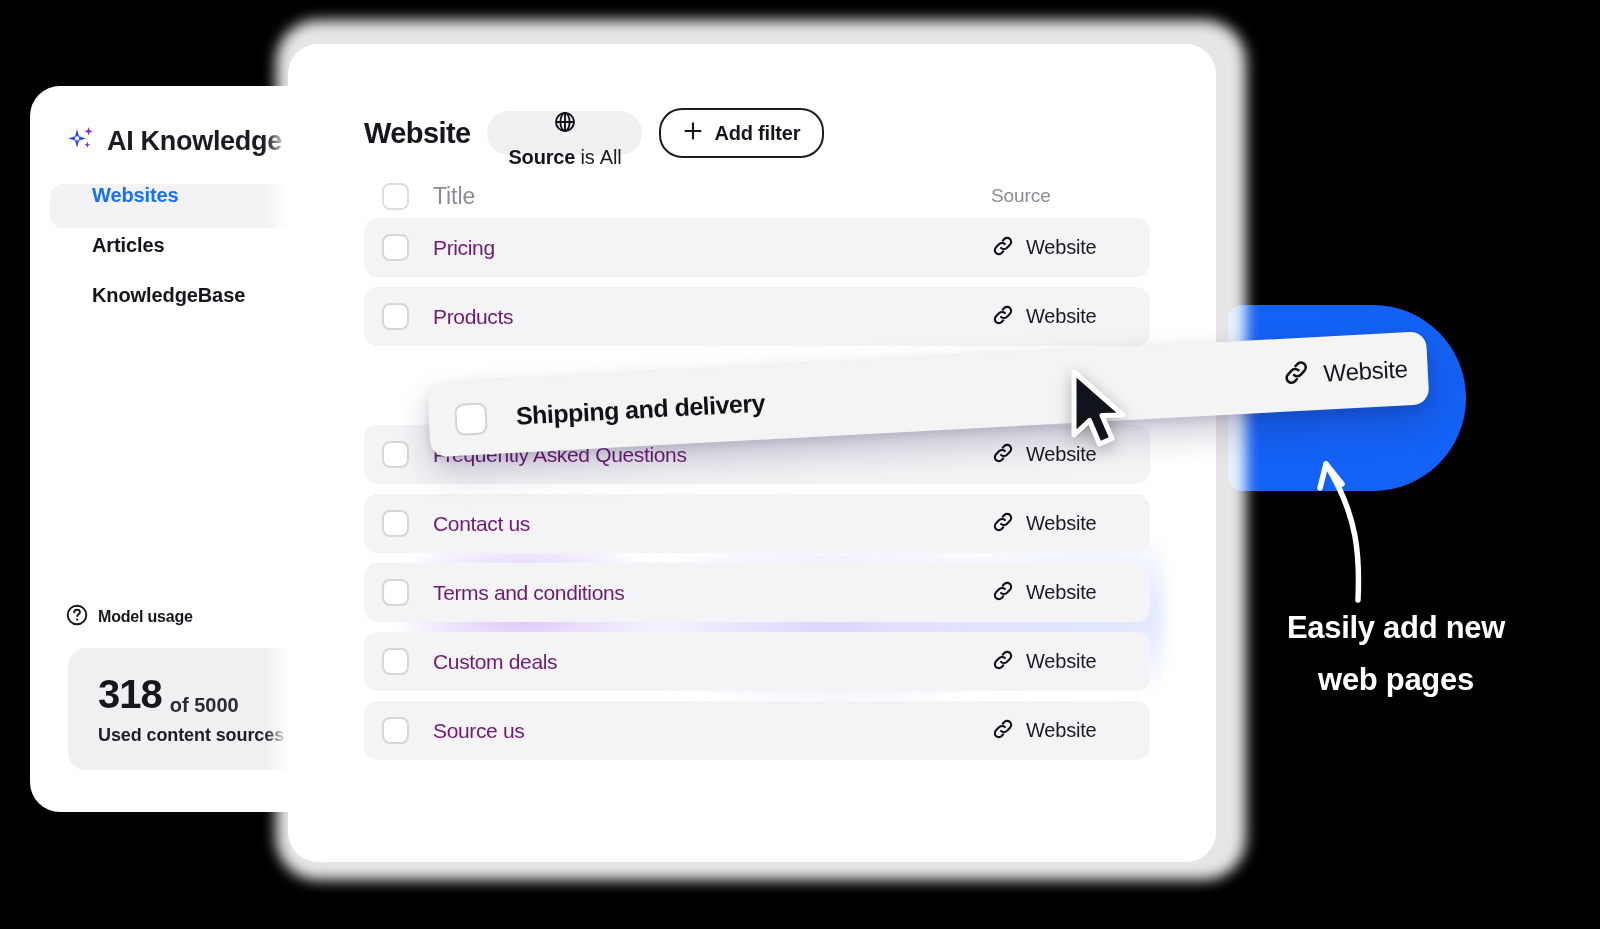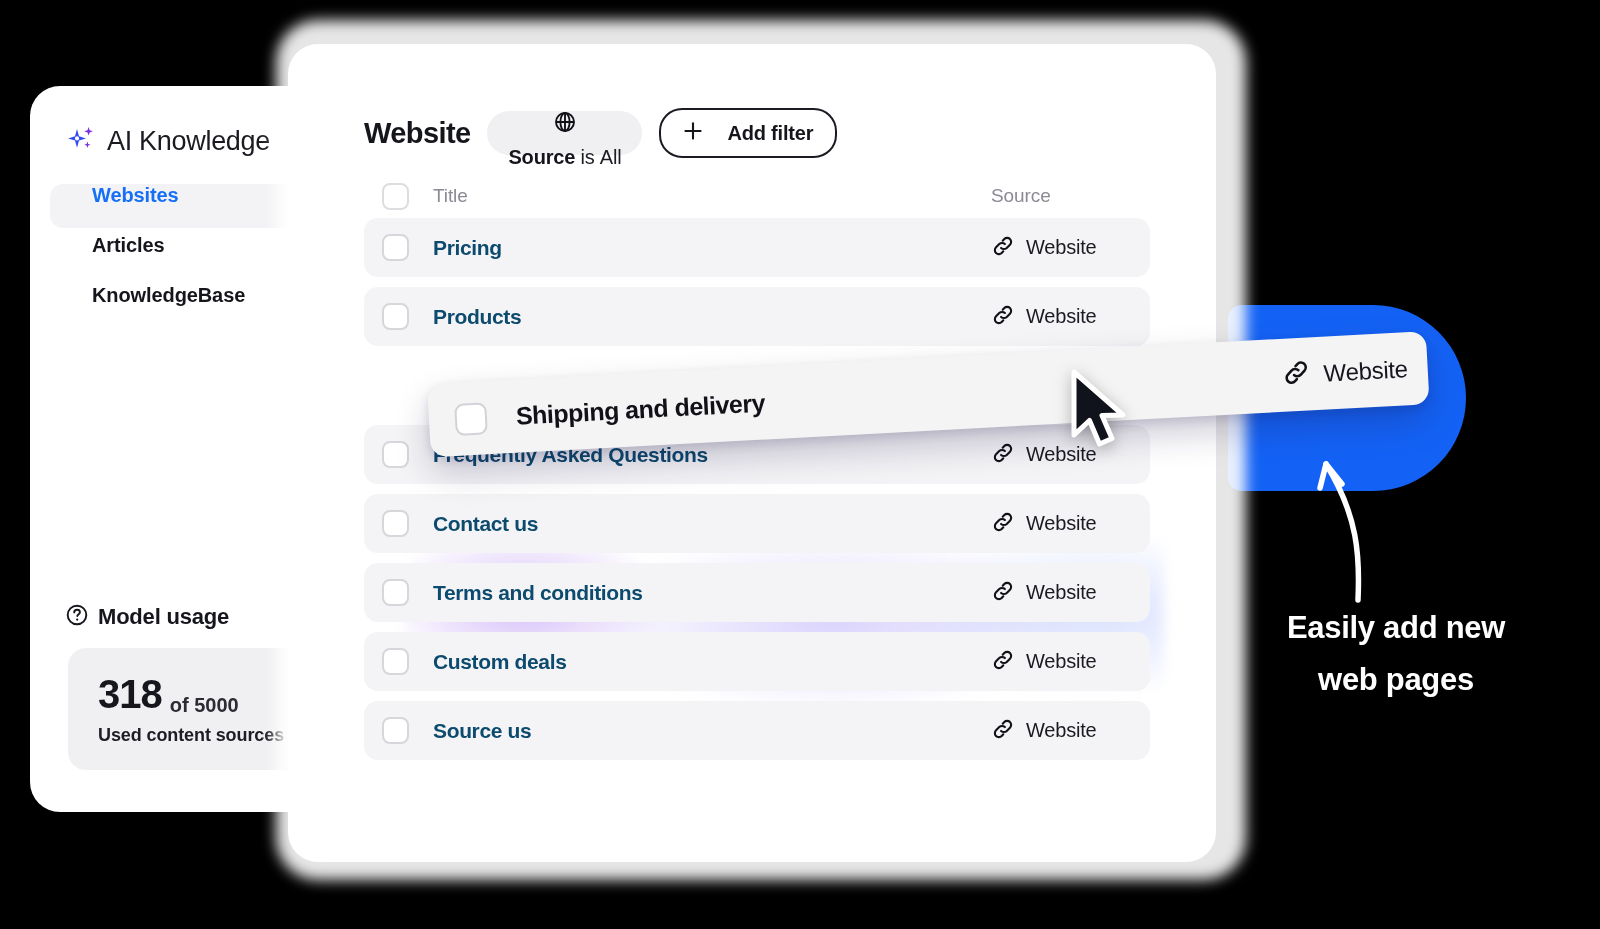"AI Knowledge" .brand-title { font-weight: 400 -> 700 }
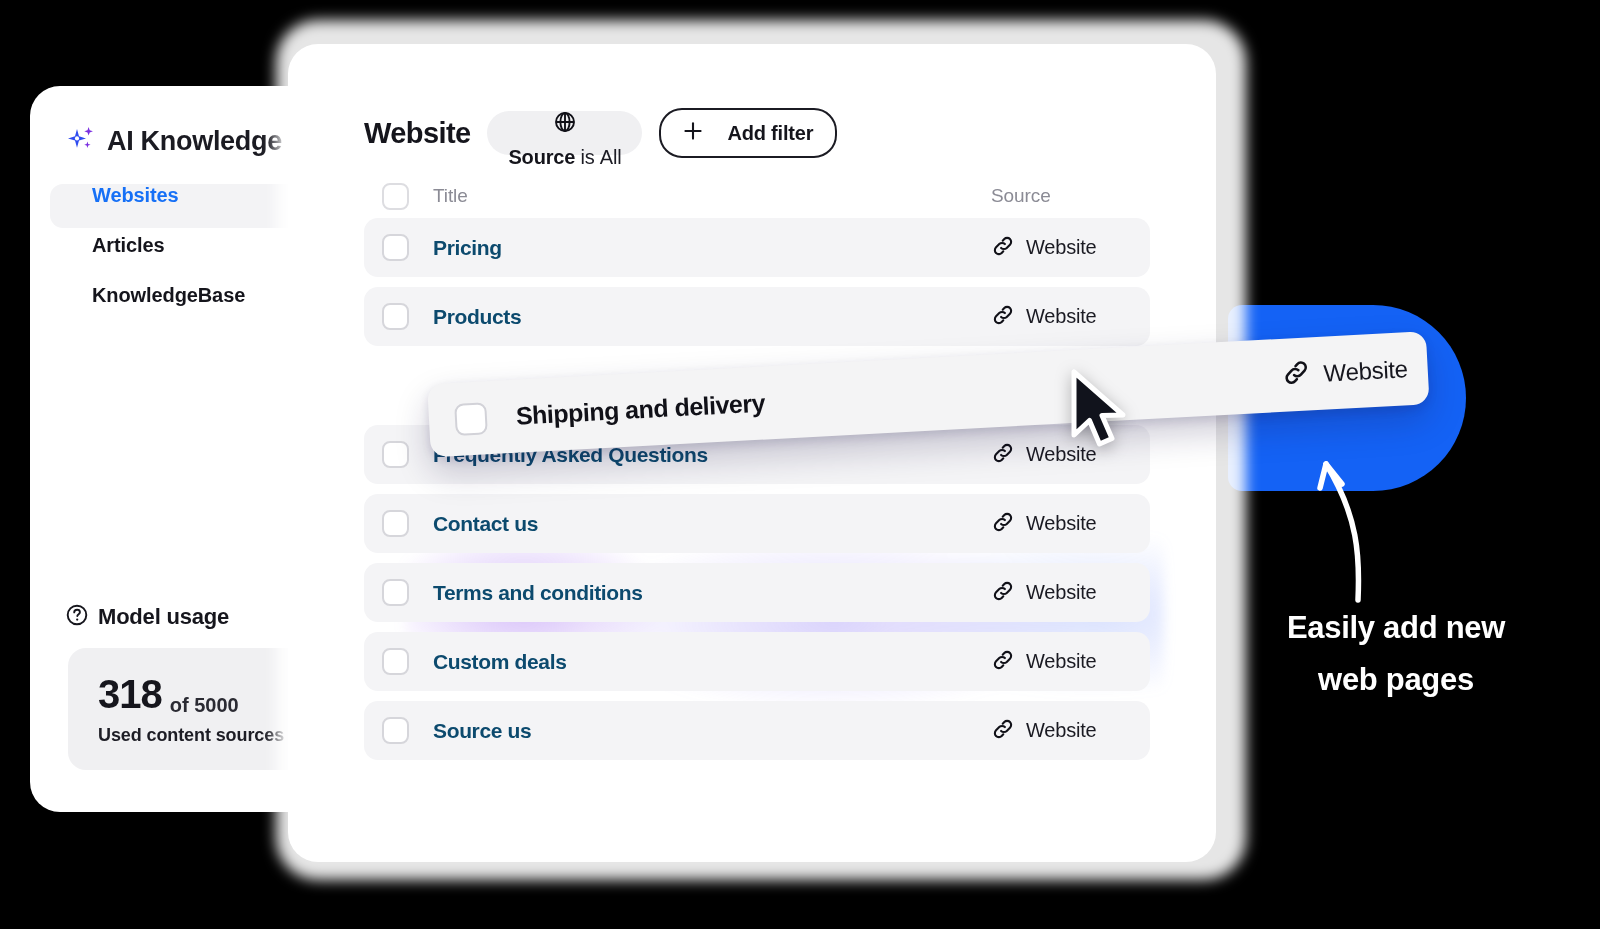"Add filter" .add-filter-label { margin-left: 13px -> none }
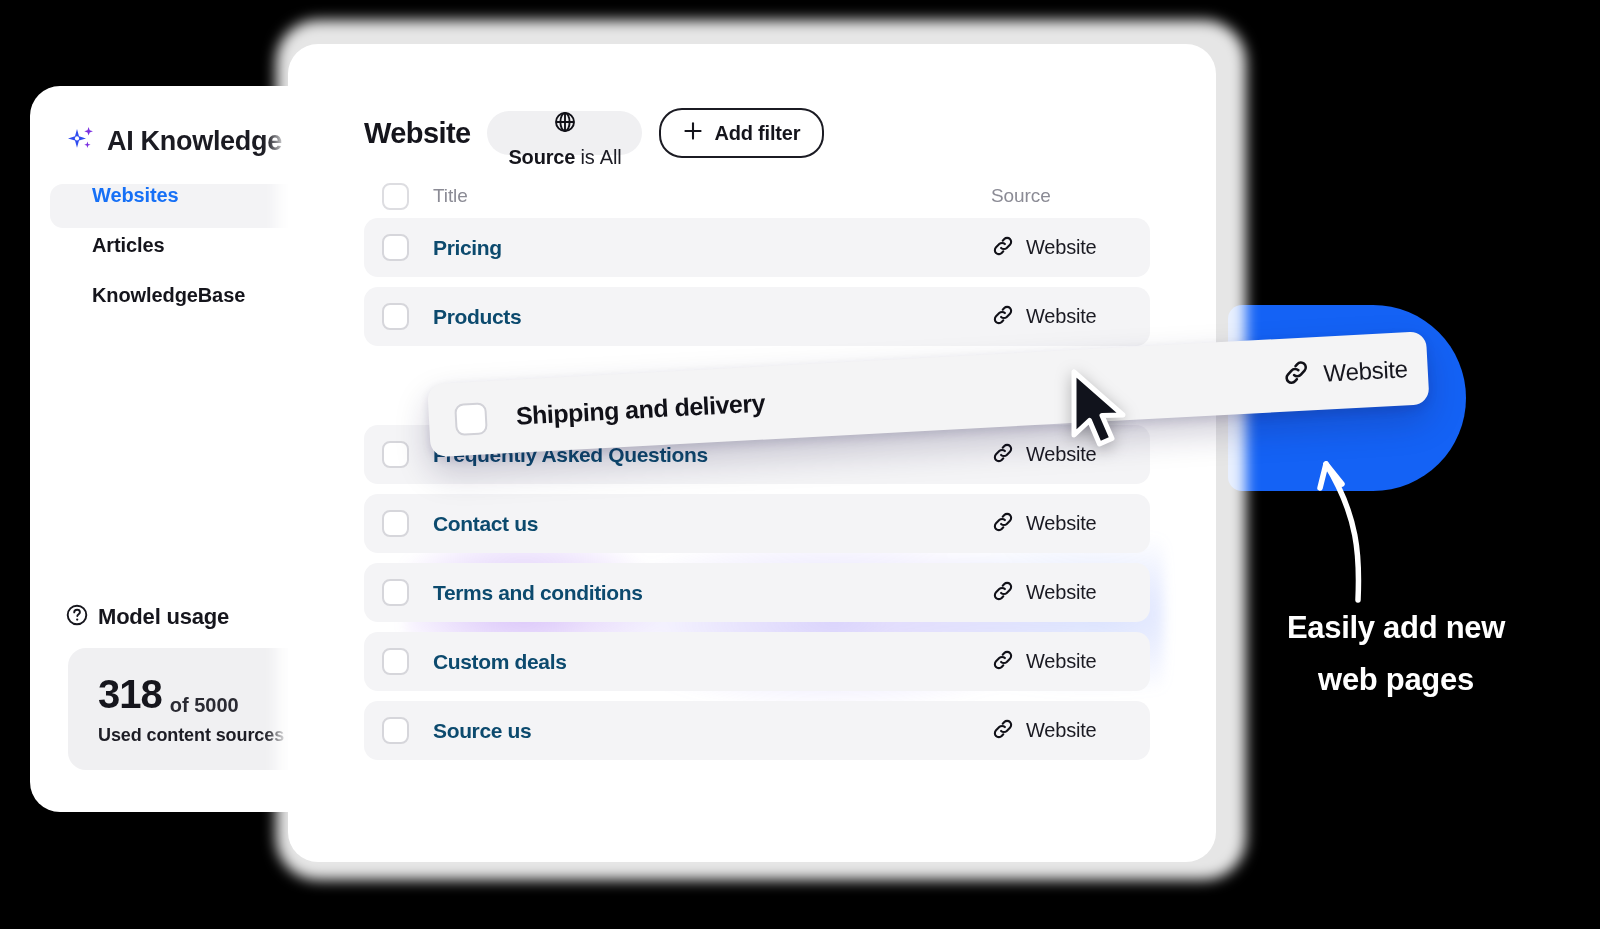"Title" .th-title { font-size: 19px -> 23px }
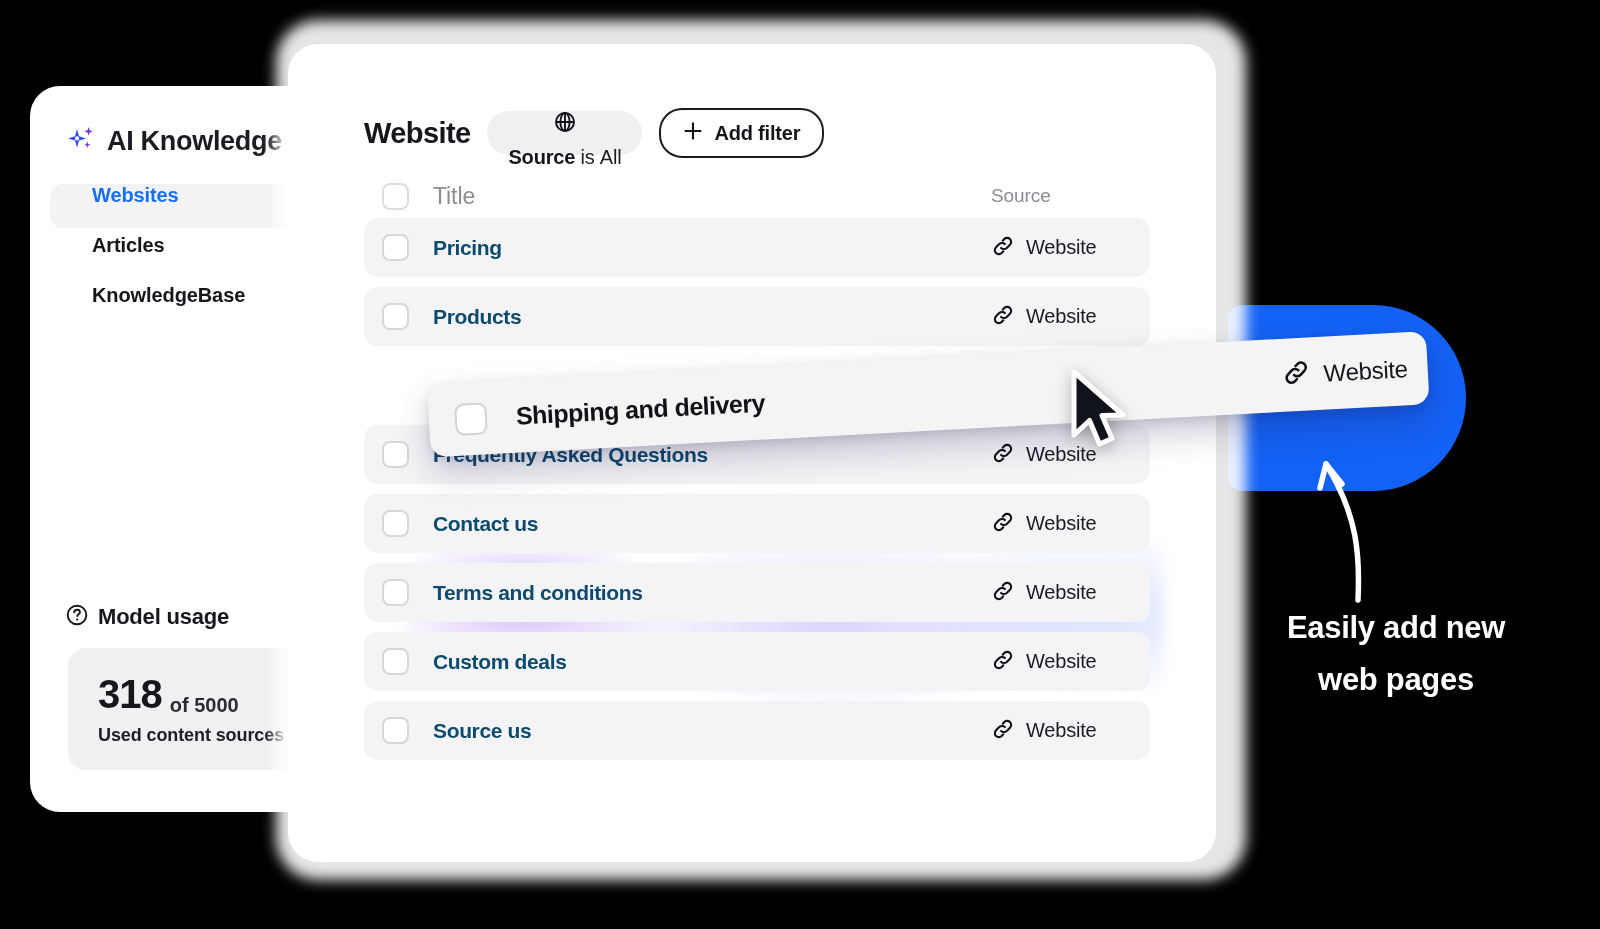"Pricing" .row-title { color: #0c4a6e -> #701a75; font-weight: 700 -> 400 }
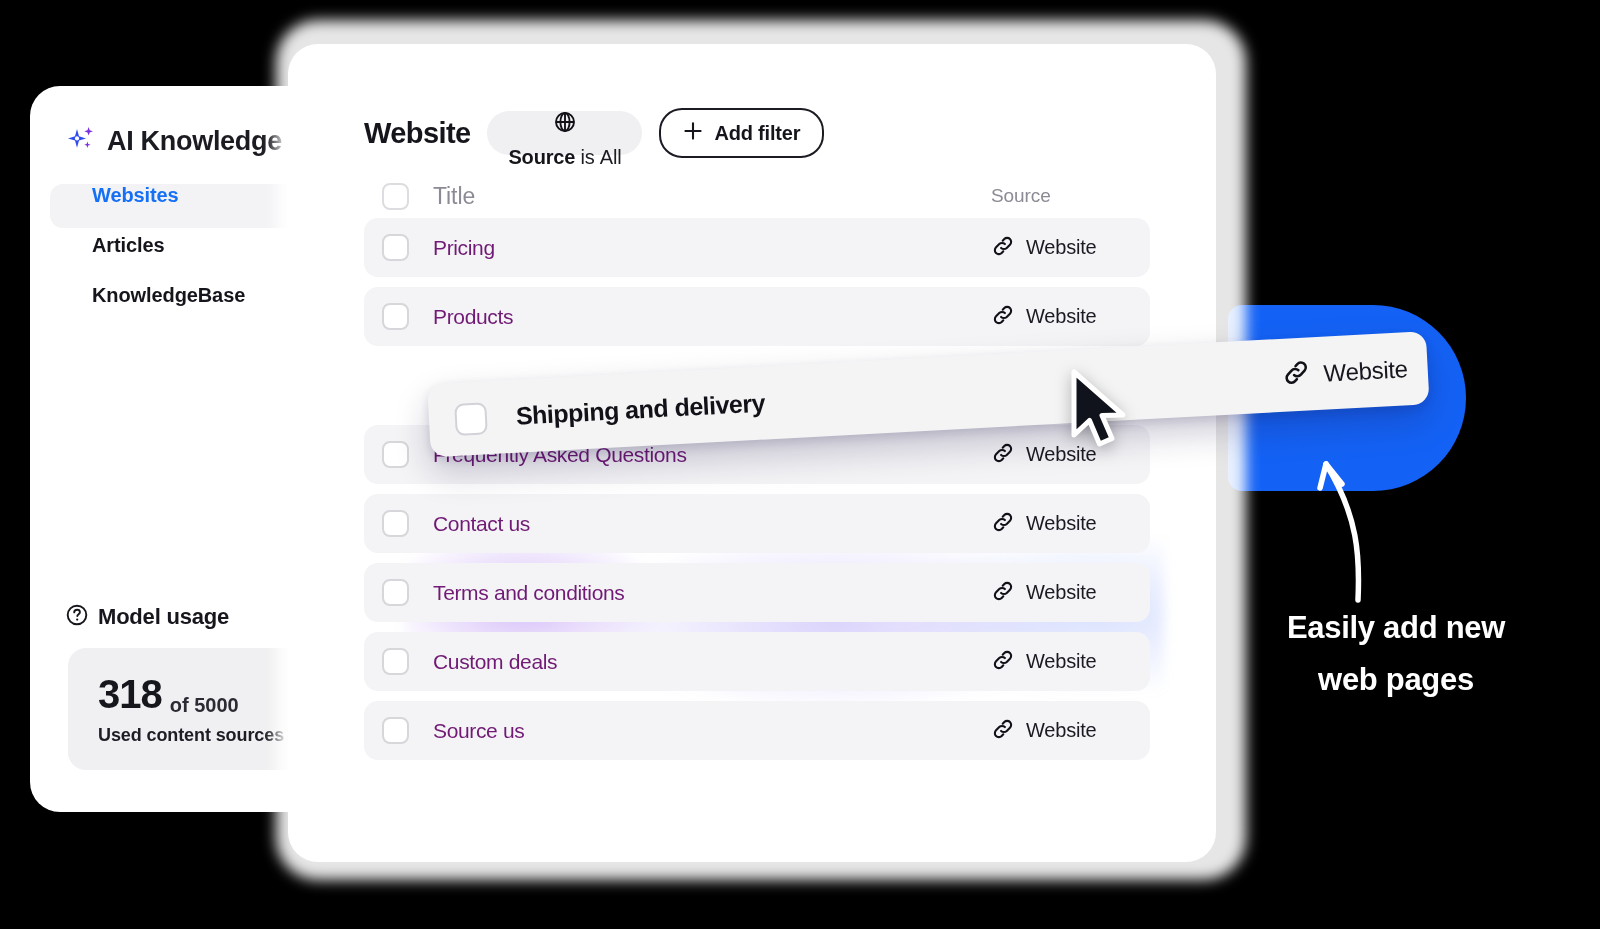"Model usage" .usage-title { font-size: 22px -> 16px }
